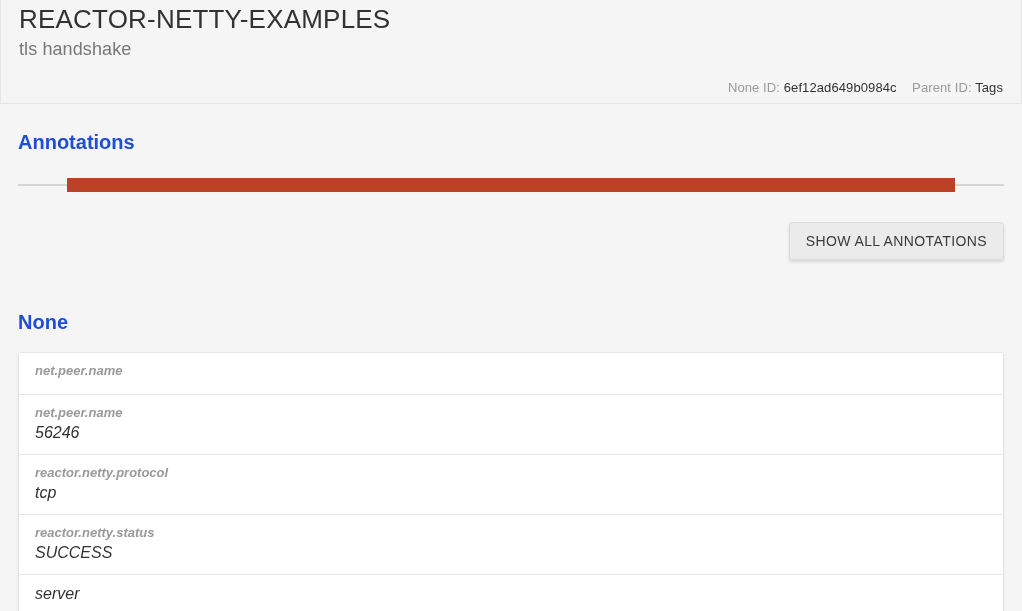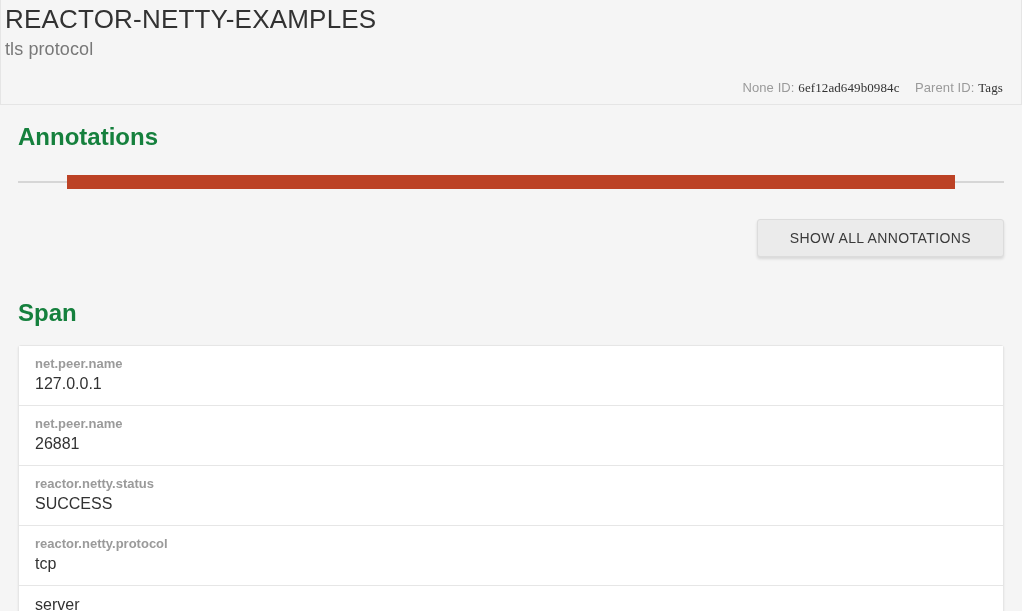"REACTOR-NETTY-EXAMPLES" .header-block { padding: 4px 18px 8px 4px -> 4px 18px 8px 18px }
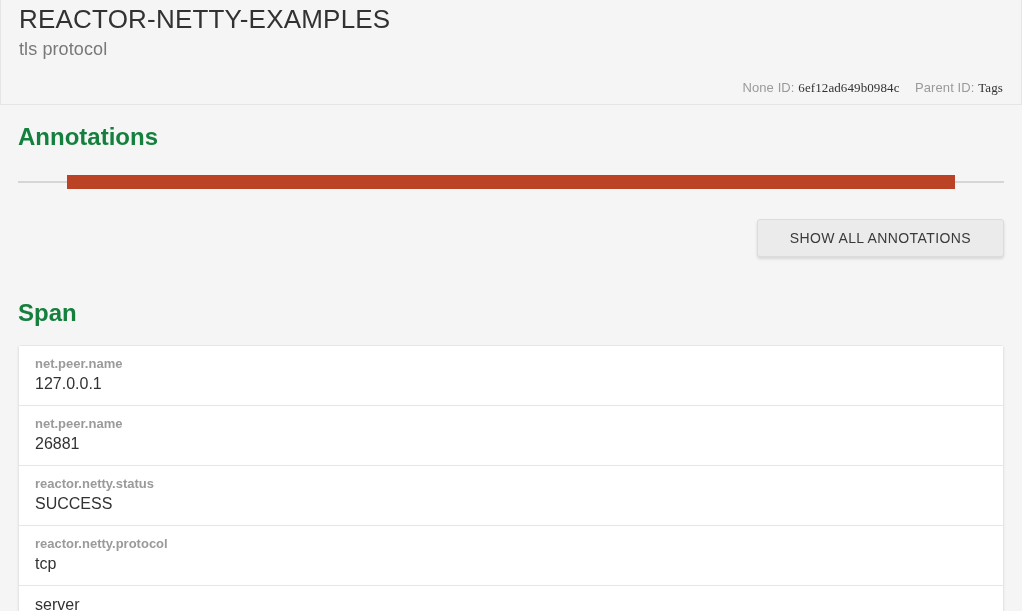"tls protocol" div.span-name { text: protocol -> handshake }
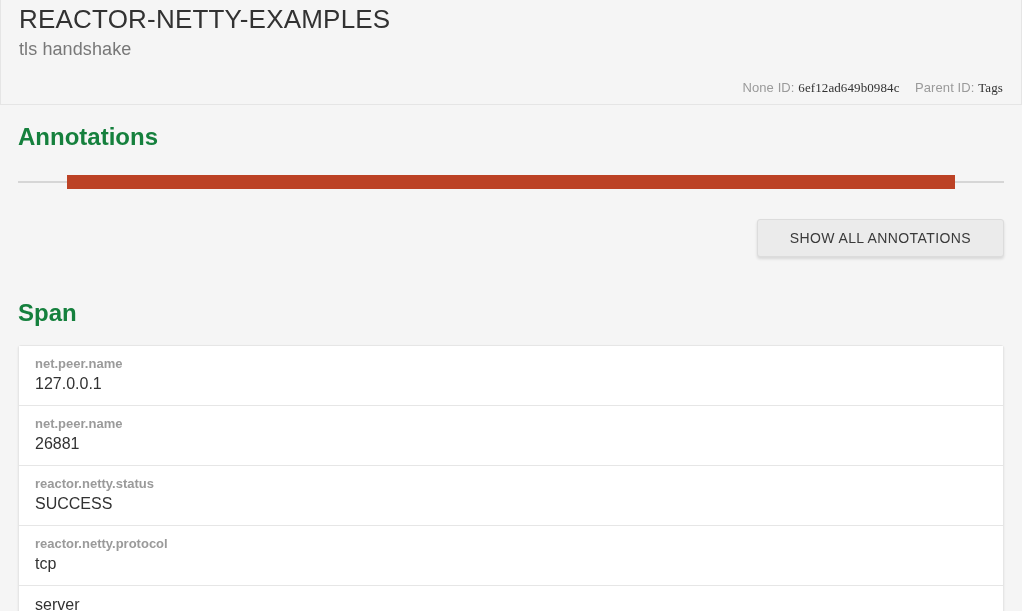"6ef12ad649b0984c" .ids-row .val { font-family: Liberation Serif, serif -> none }
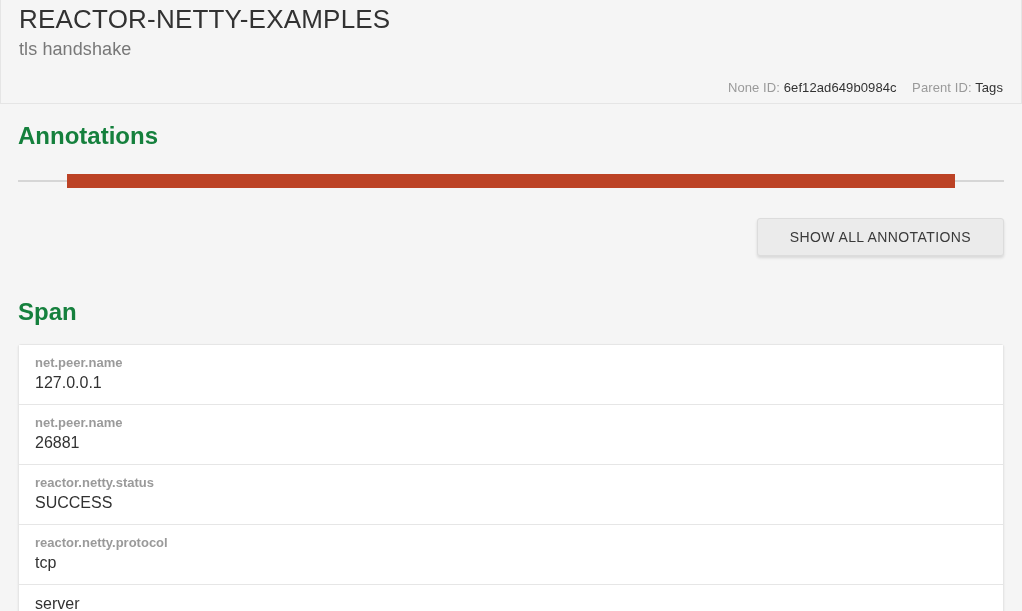"Annotations" .section-title { color: #15803d -> #1d4ed8; font-size: 24px -> 20px; margin-top: 8px -> 17px }
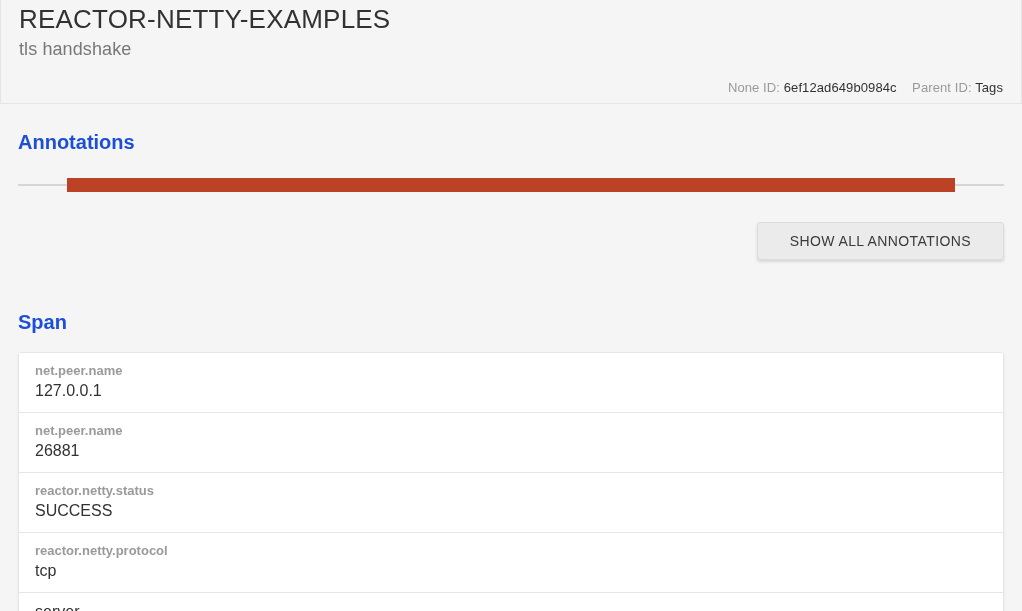"SHOW ALL ANNOTATIONS" .btn { padding: 10px 32px -> 10px 16px }
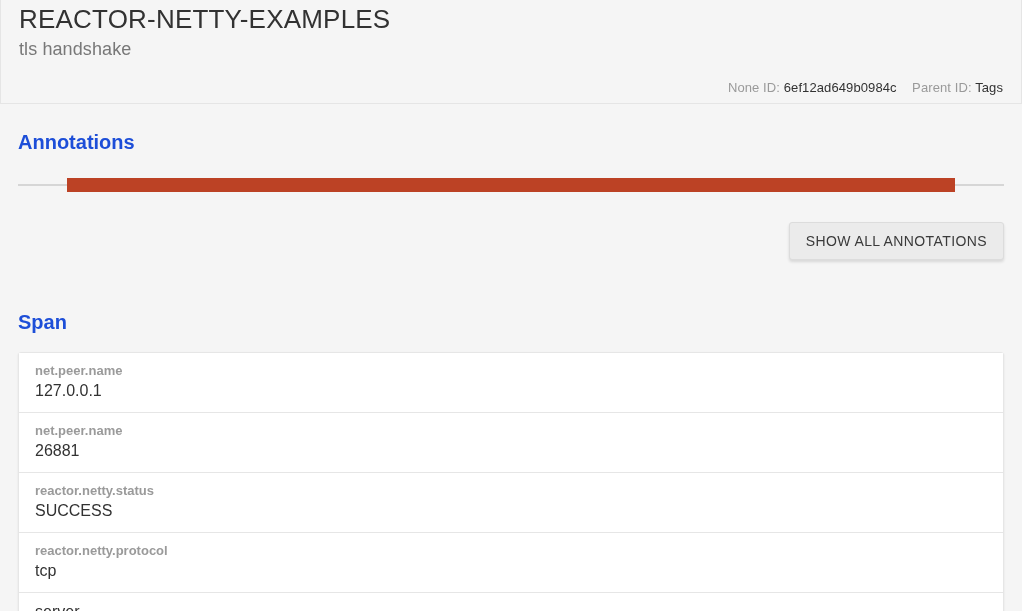"Span" div.section-title { text: Span -> None }
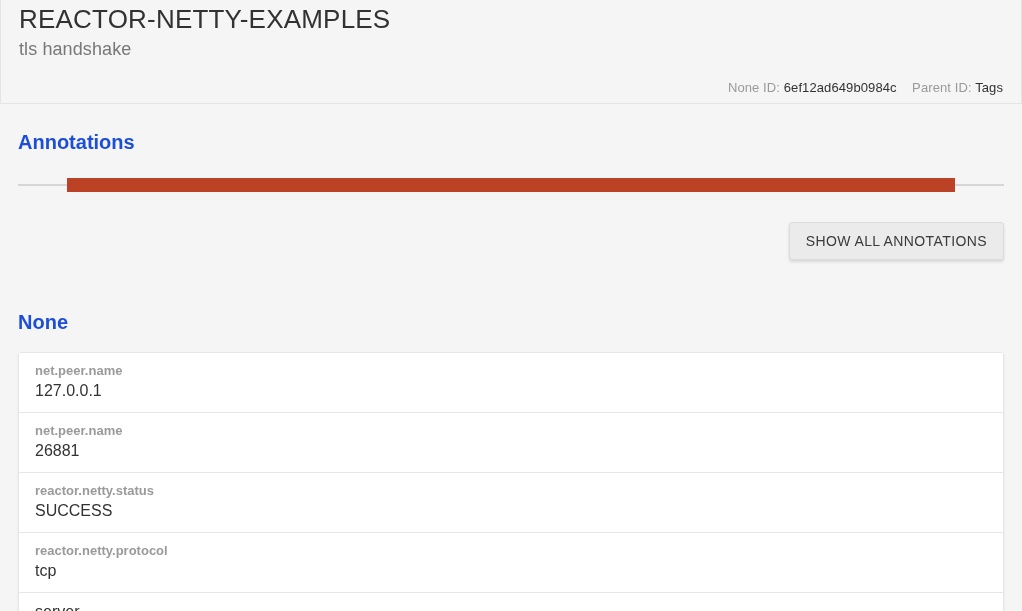"net.peer.name" .tag-item { font-style: none -> italic }
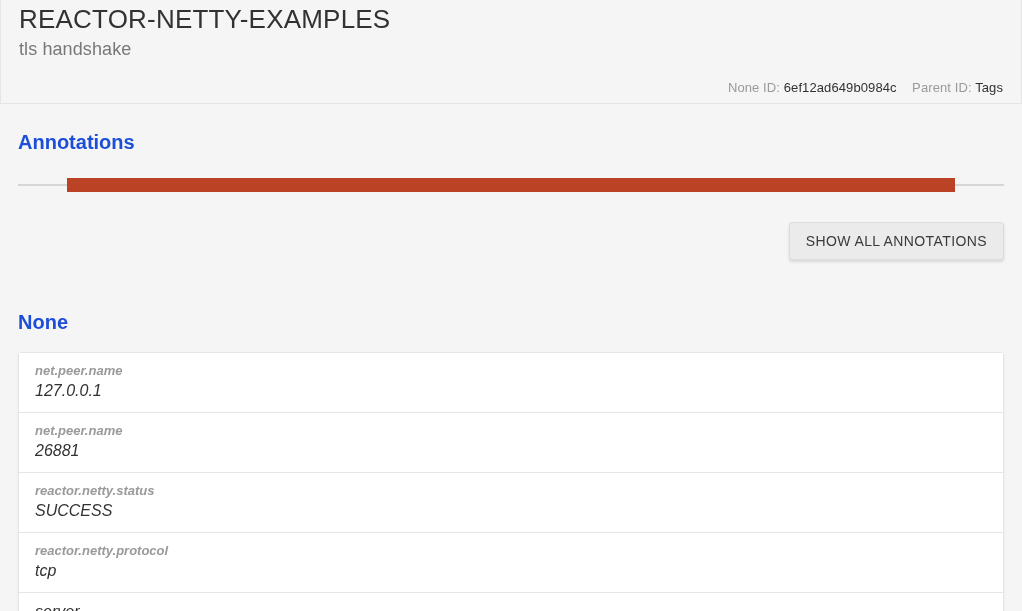"127.0.0.1" div.tag-val { html: <div>127.0.0.1</div> -> none }
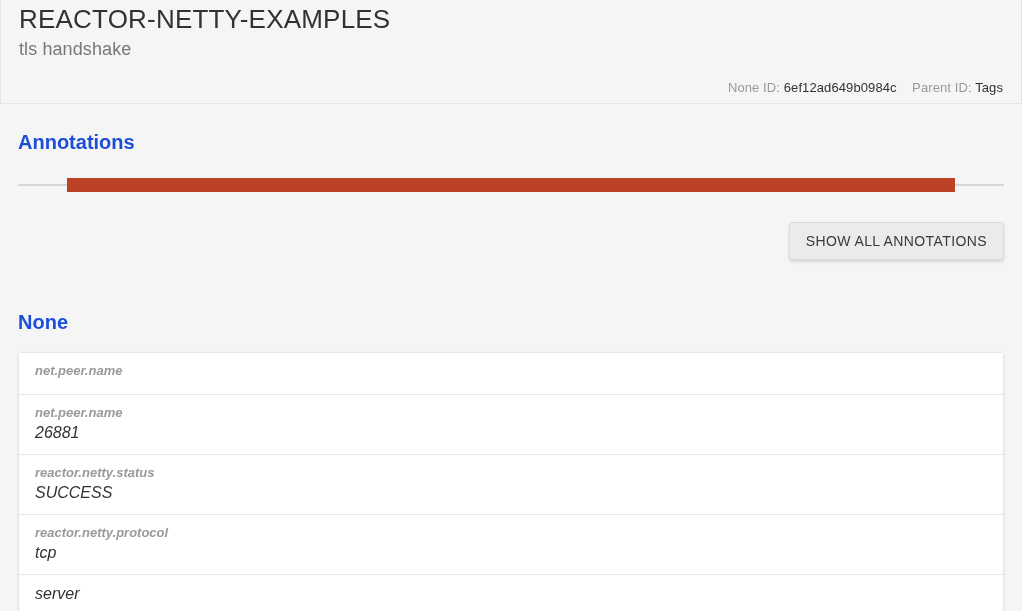"26881" div.tag-val { text: 26881 -> 56246 }
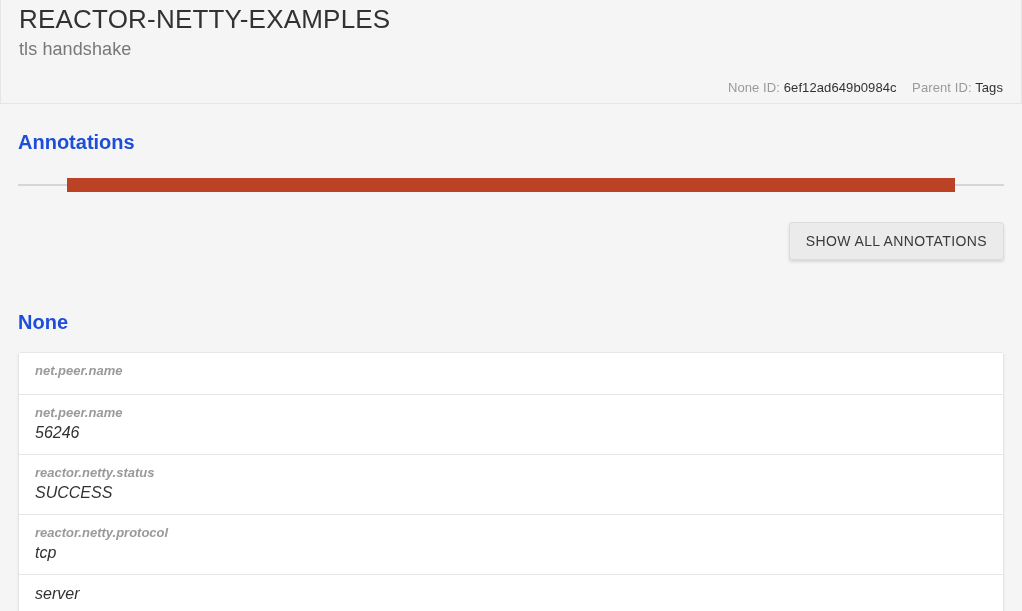"reactor.netty.status" div.tag-item { order: before "reactor.netty.protocol" -> after "reactor.netty.protocol" }
